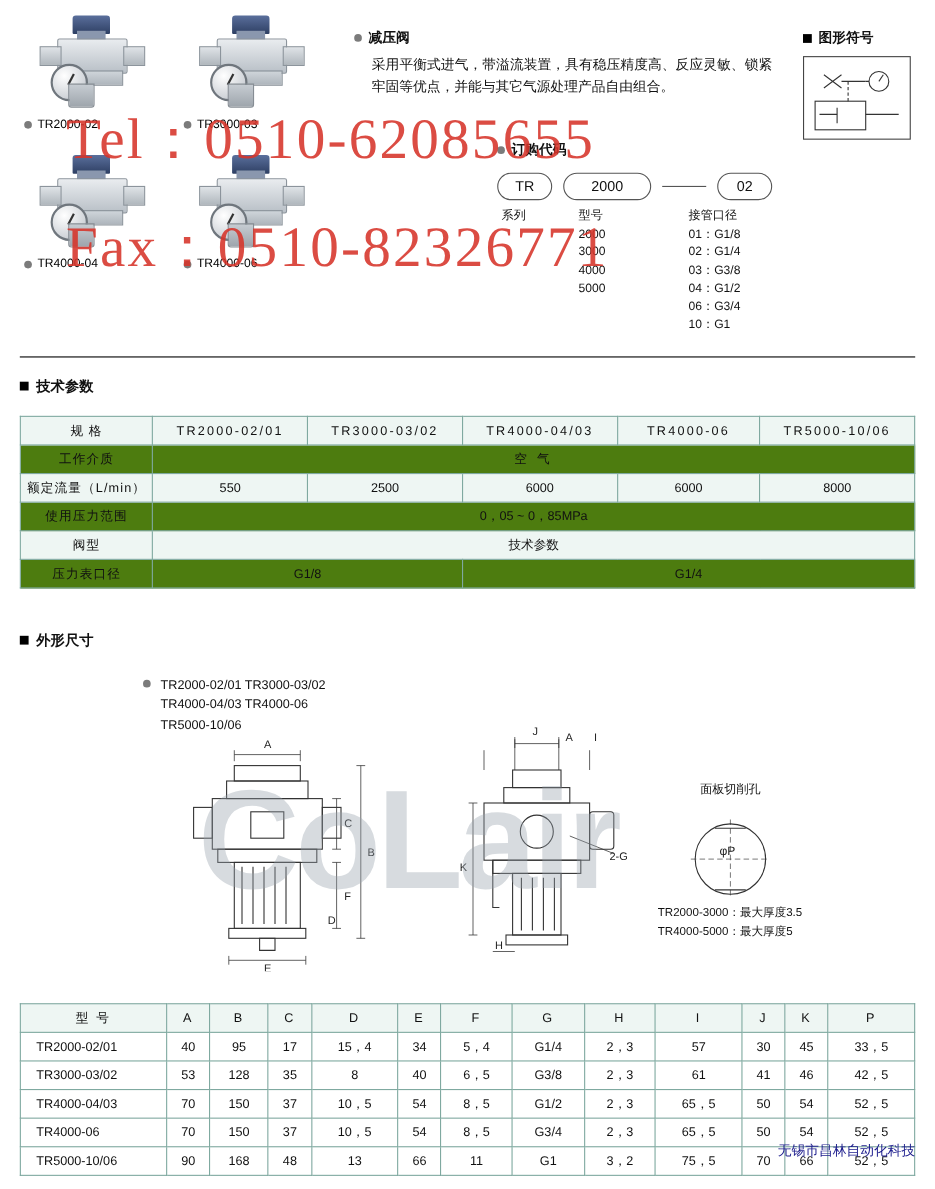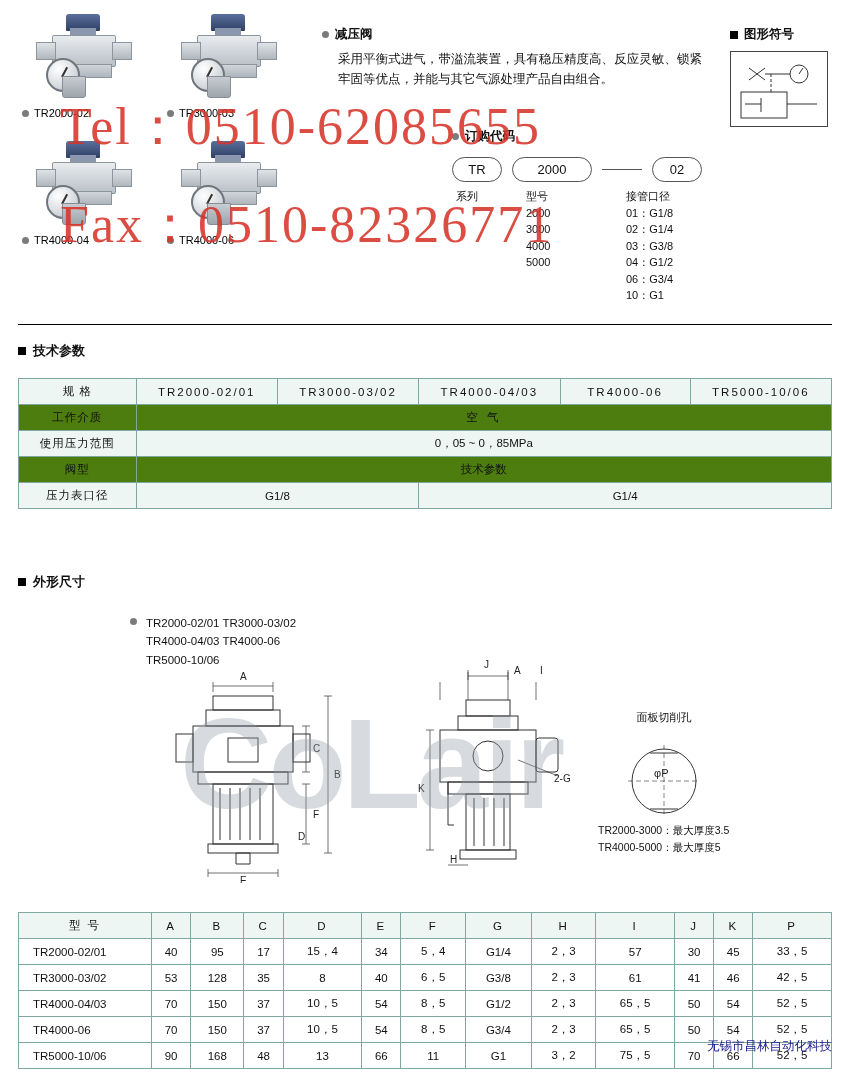"额定流量（L/min）" tr { html: none -> <tr> <td>额定流量（L/min）</td> <td>550</td> <td>2500</td> <td>6000</td> <td>6000</td> <td>8000</td> </tr> }
